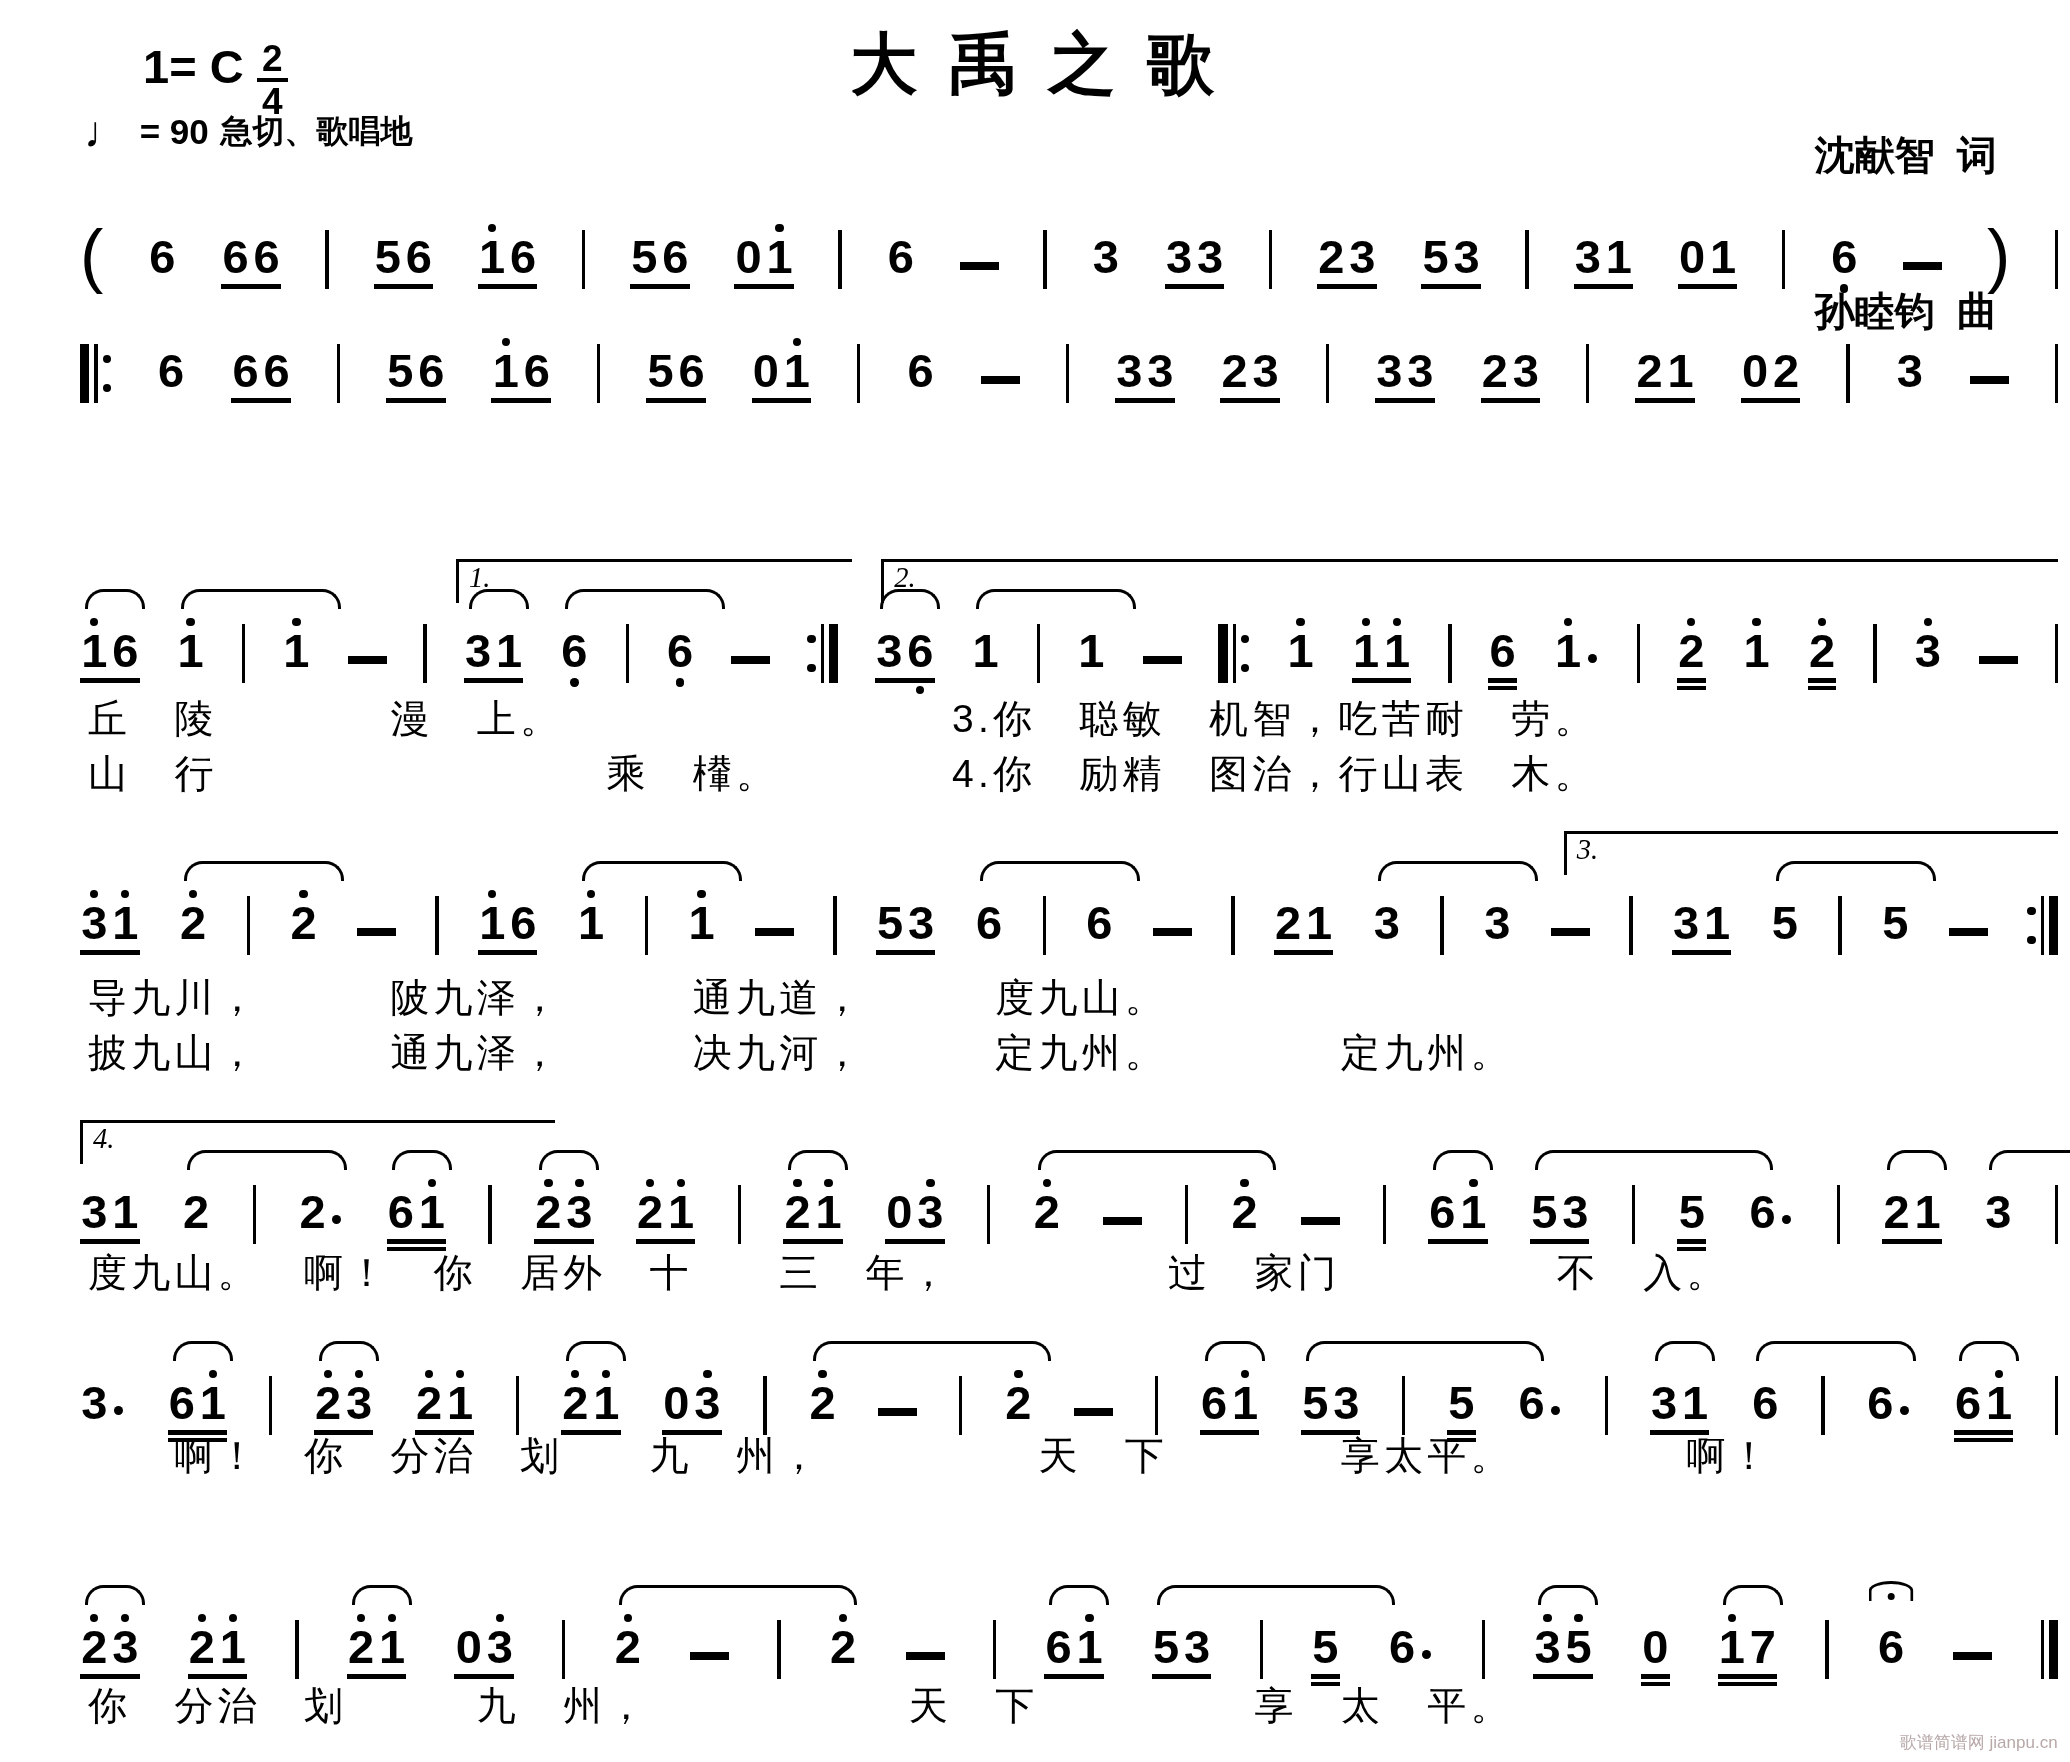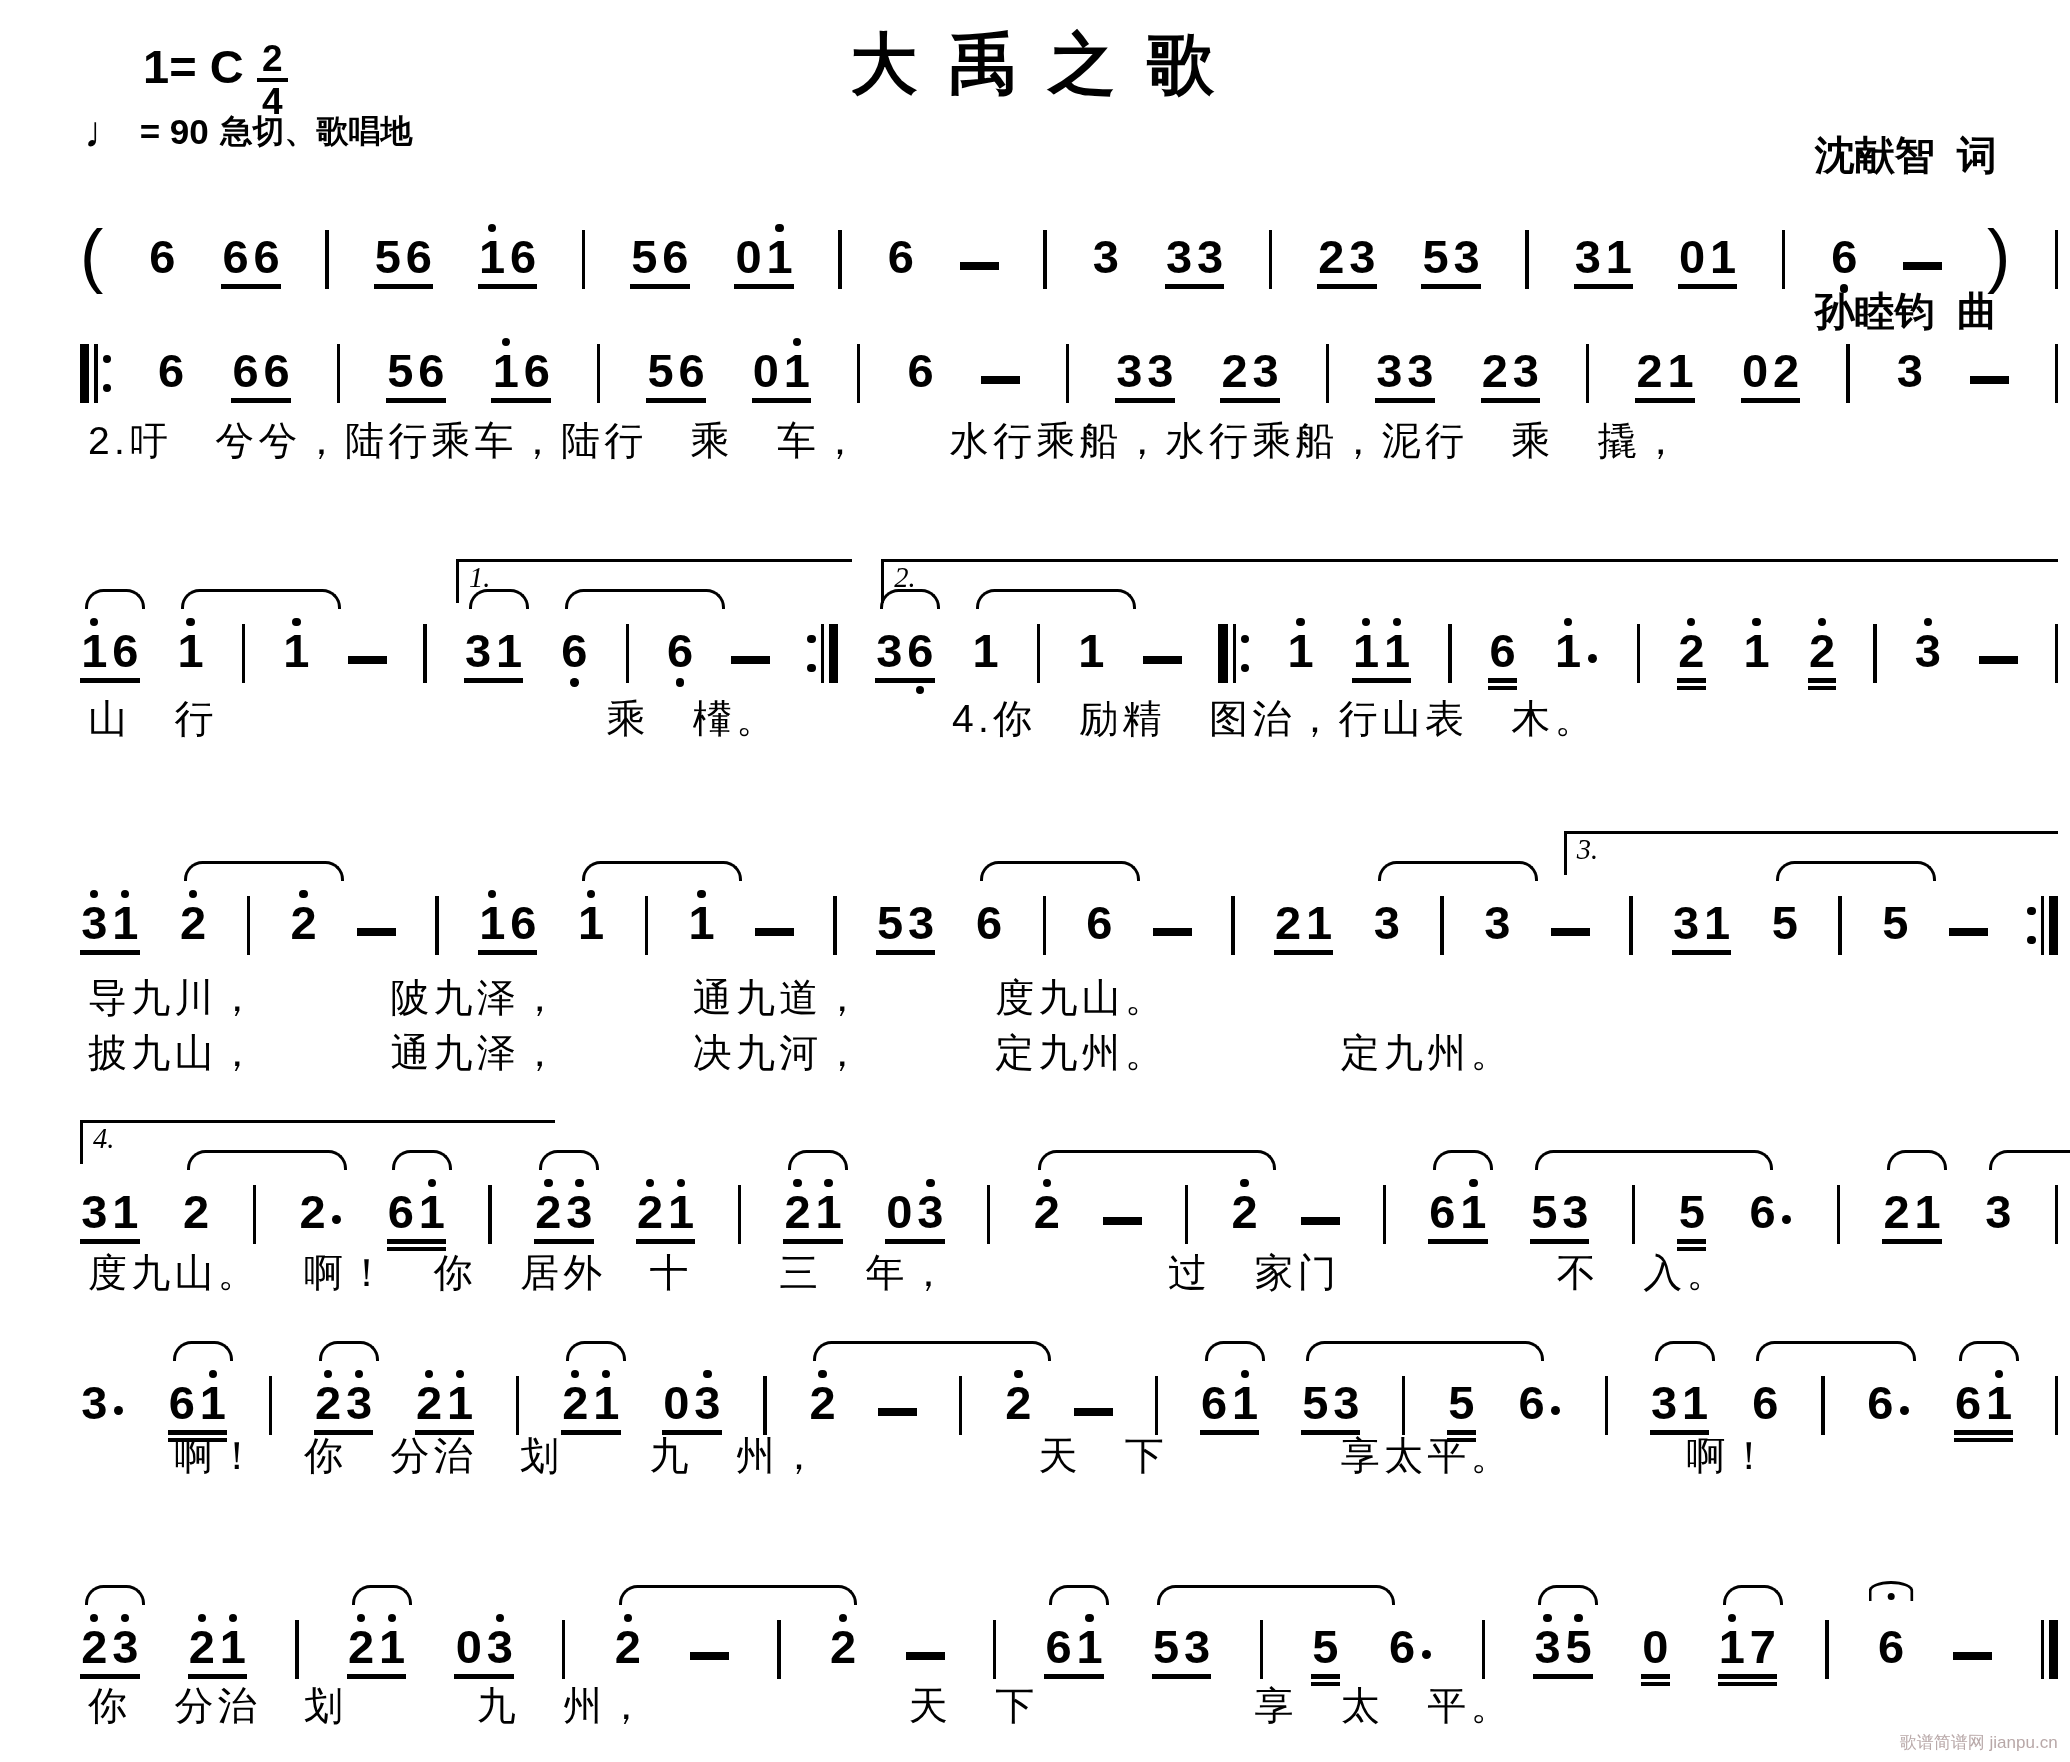"2.吁 兮兮，陆行乘车，陆行 乘 车， 水行乘船，水行乘船，泥行" div { html: <div>2.吁 兮兮，陆行乘车，陆行 乘 车， 水行乘船，水行乘船，泥行 乘 撬，</div> -> none }
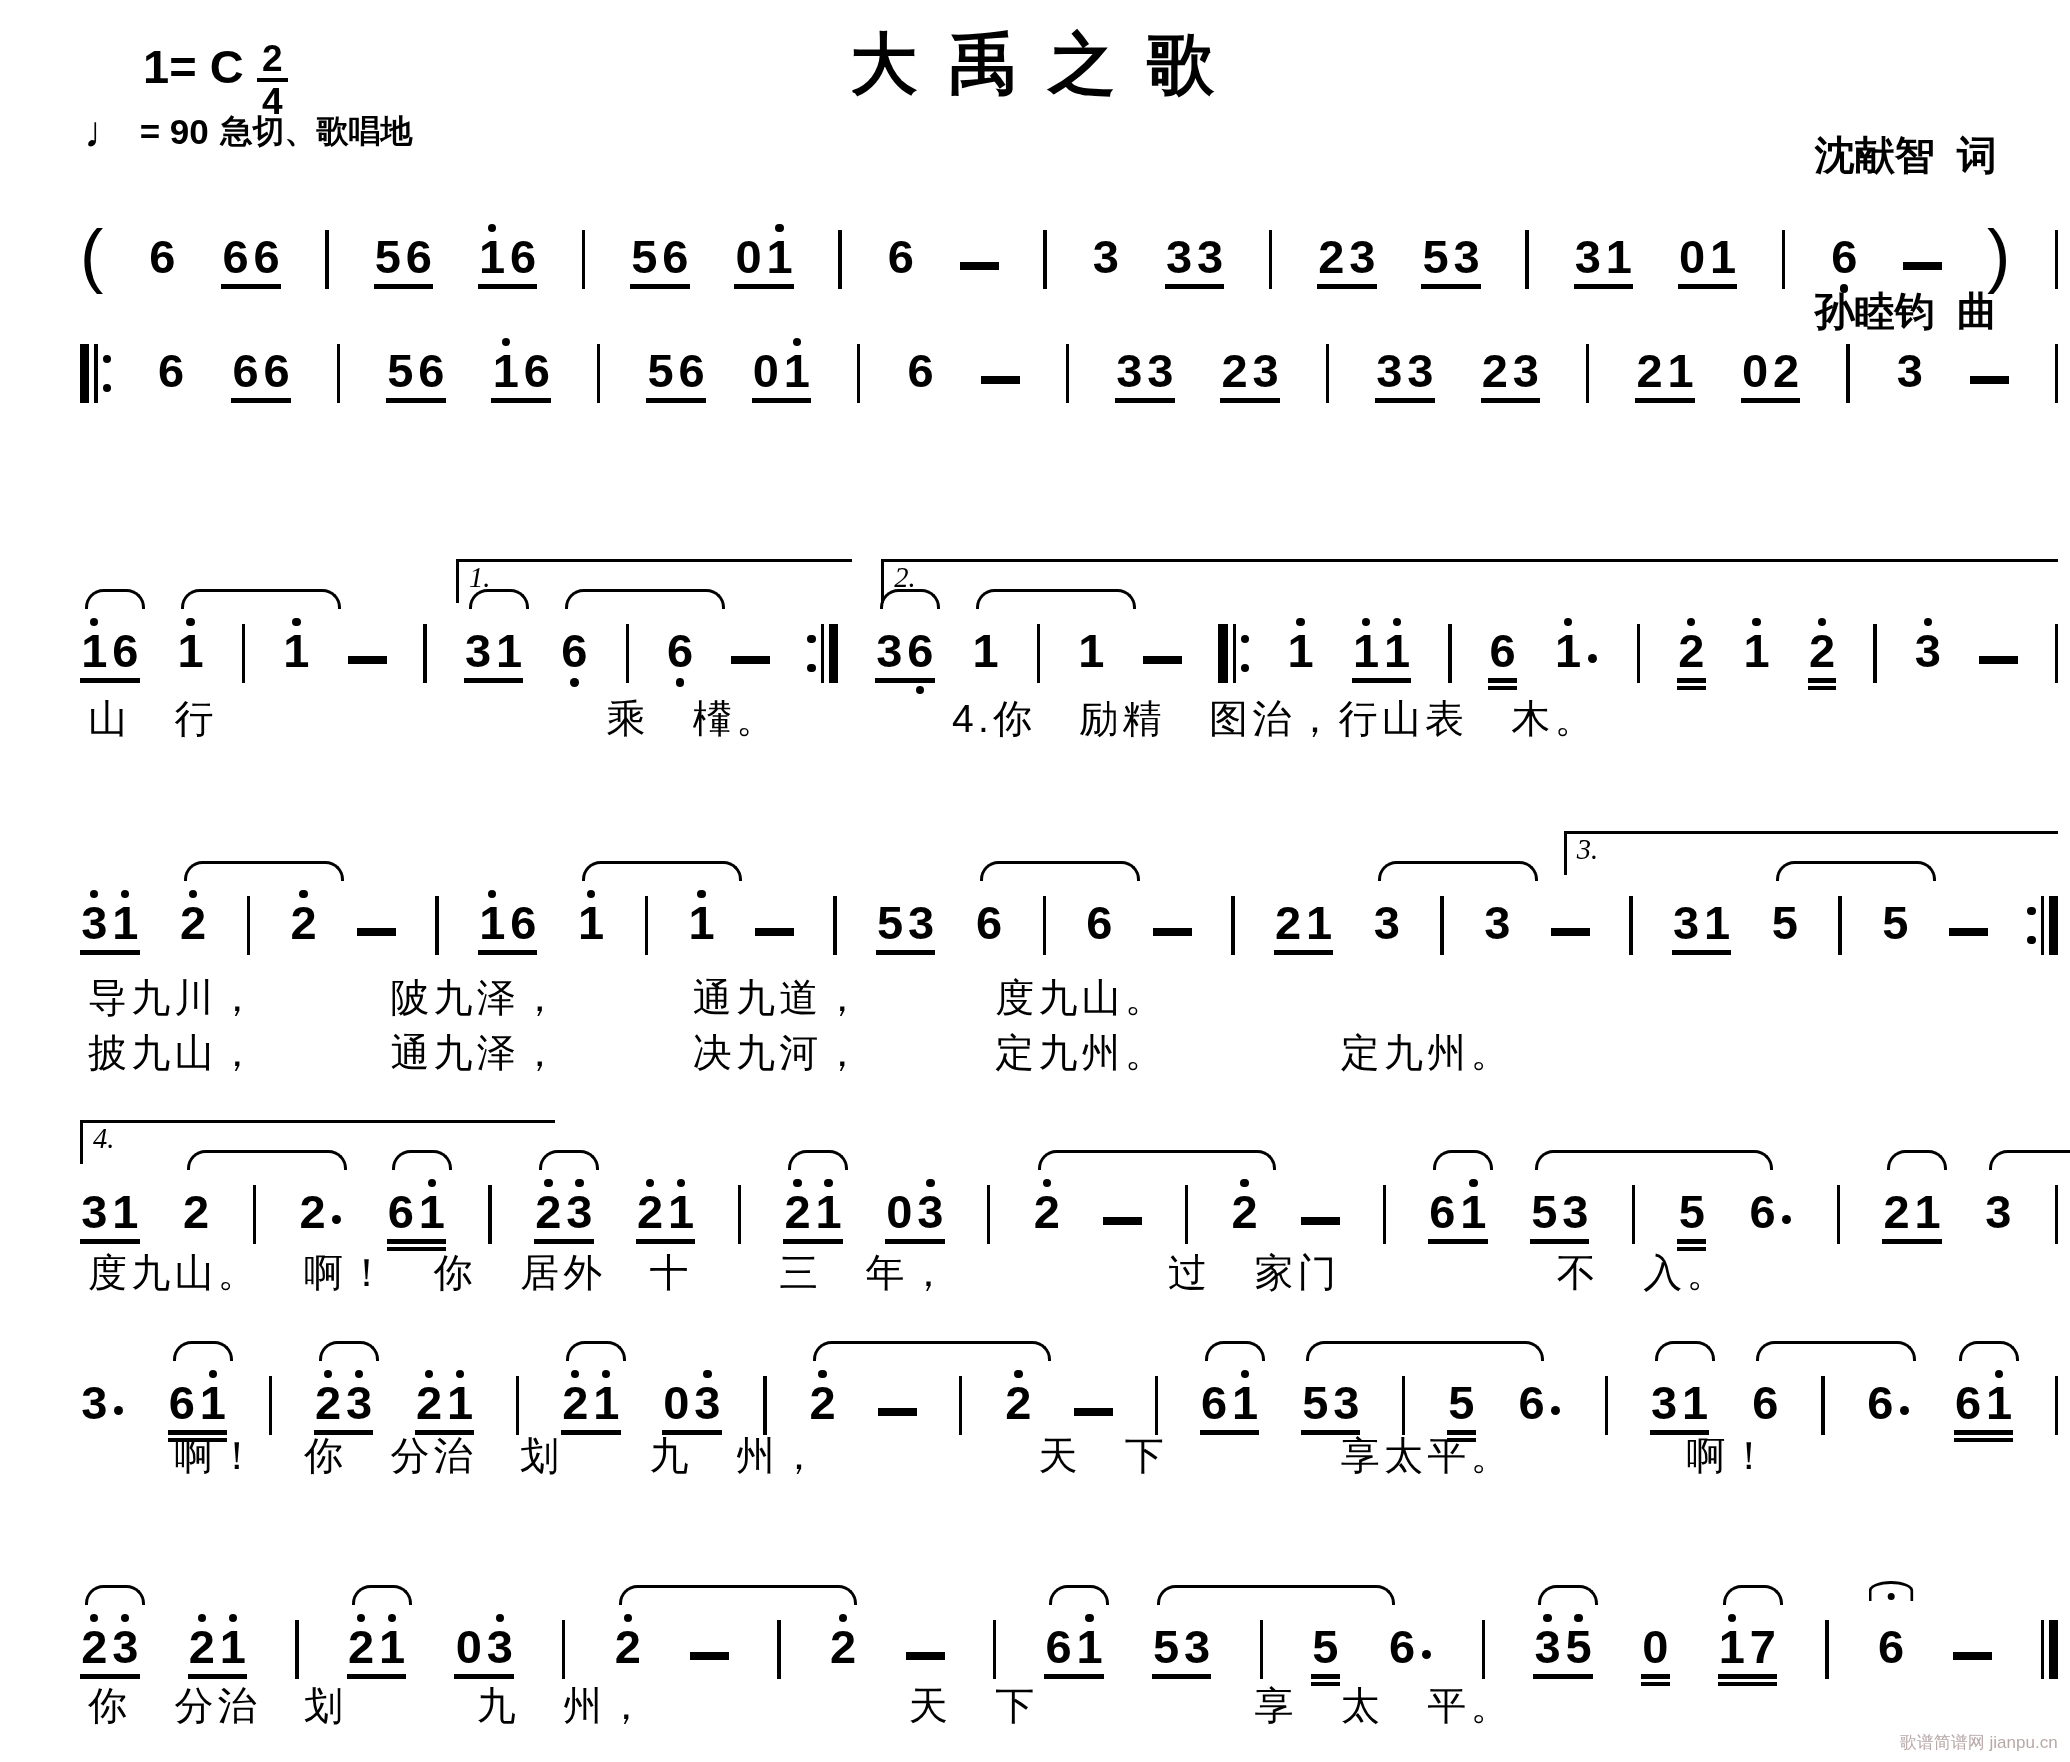"丘 陵 漫 上。 3.你" div { html: none -> <div>丘 陵 漫 上。 3.你 聪敏 机智，吃苦耐 劳。</div> }
